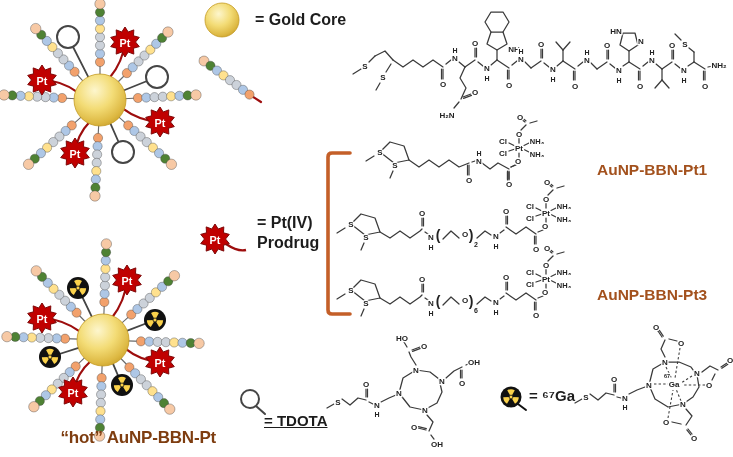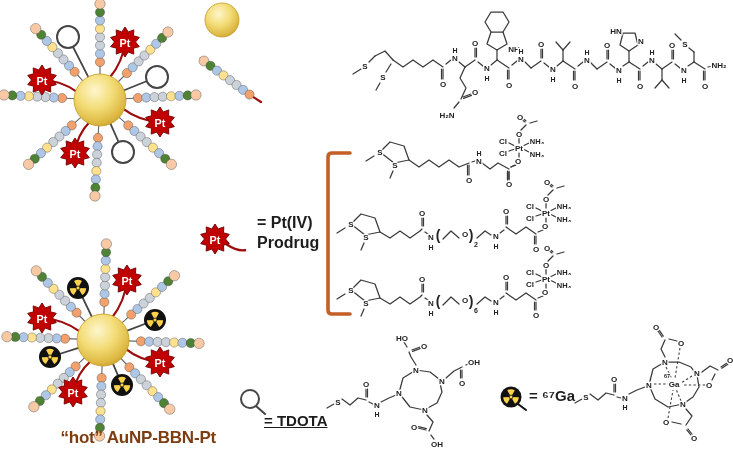"= Gold Core" div.lbl { html: none -> <div>= Gold Core</div> }
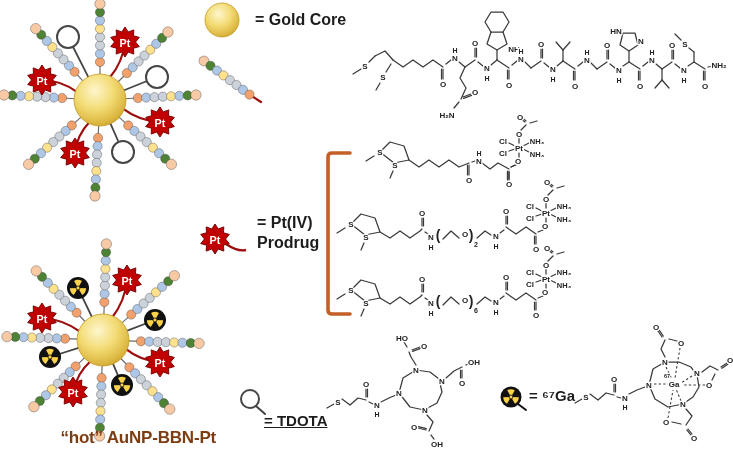"AuNP-BBN-Pt1" div.lbl { html: none -> <div>AuNP-BBN-Pt1</div> }
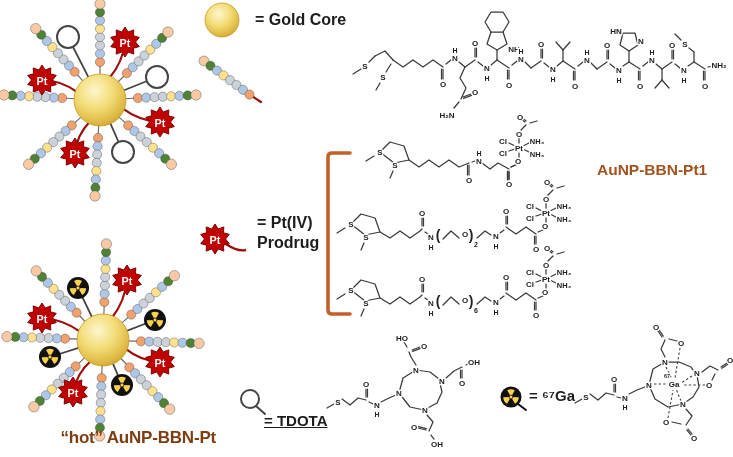"AuNP-BBN-Pt3" div.lbl { html: none -> <div>AuNP-BBN-Pt3</div> }
